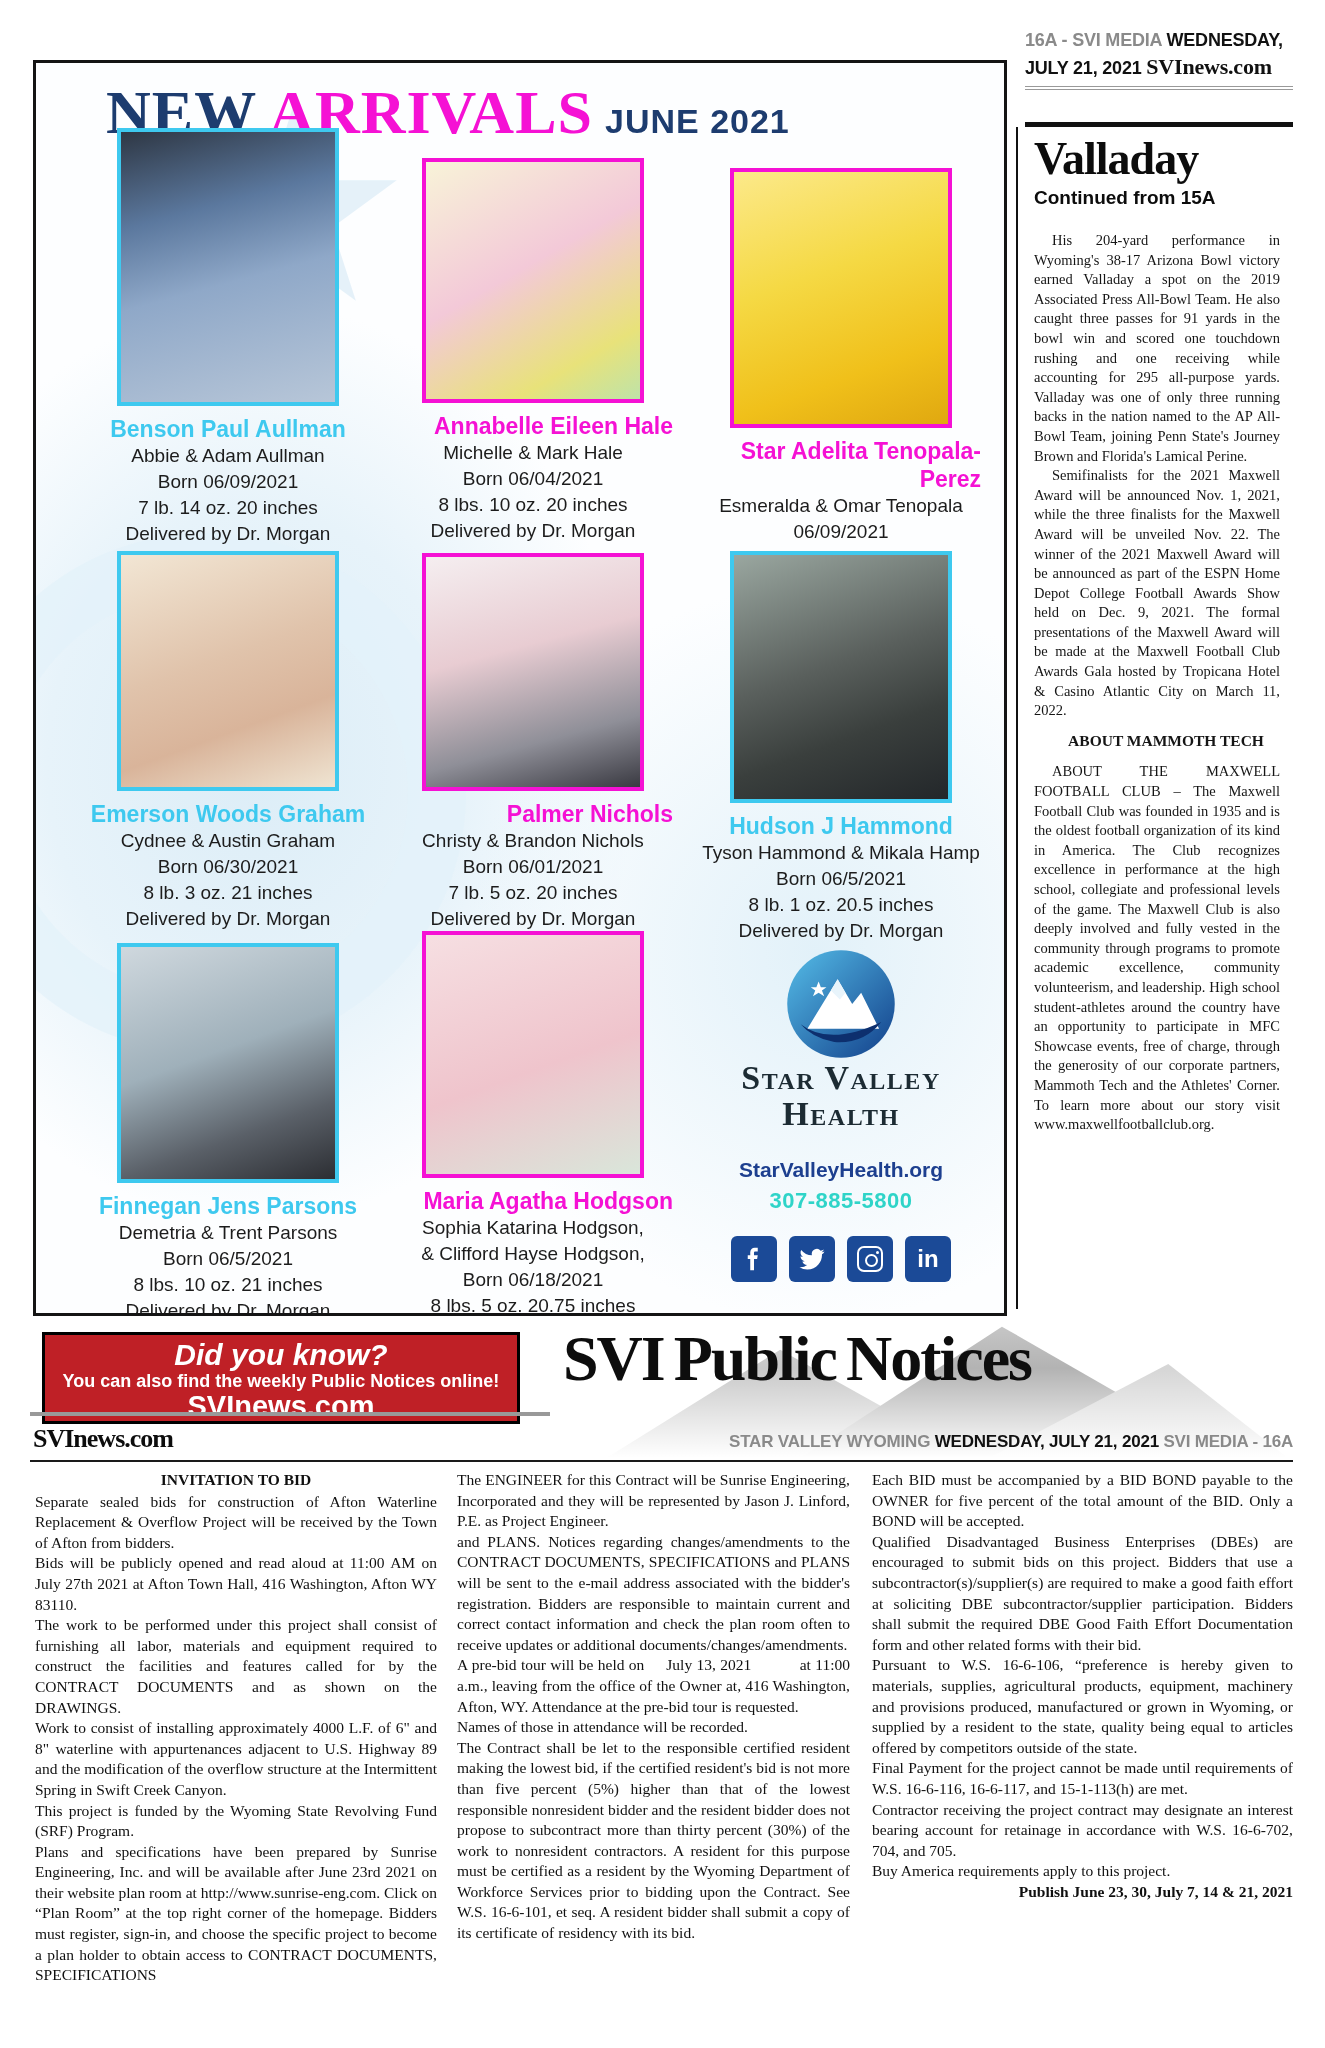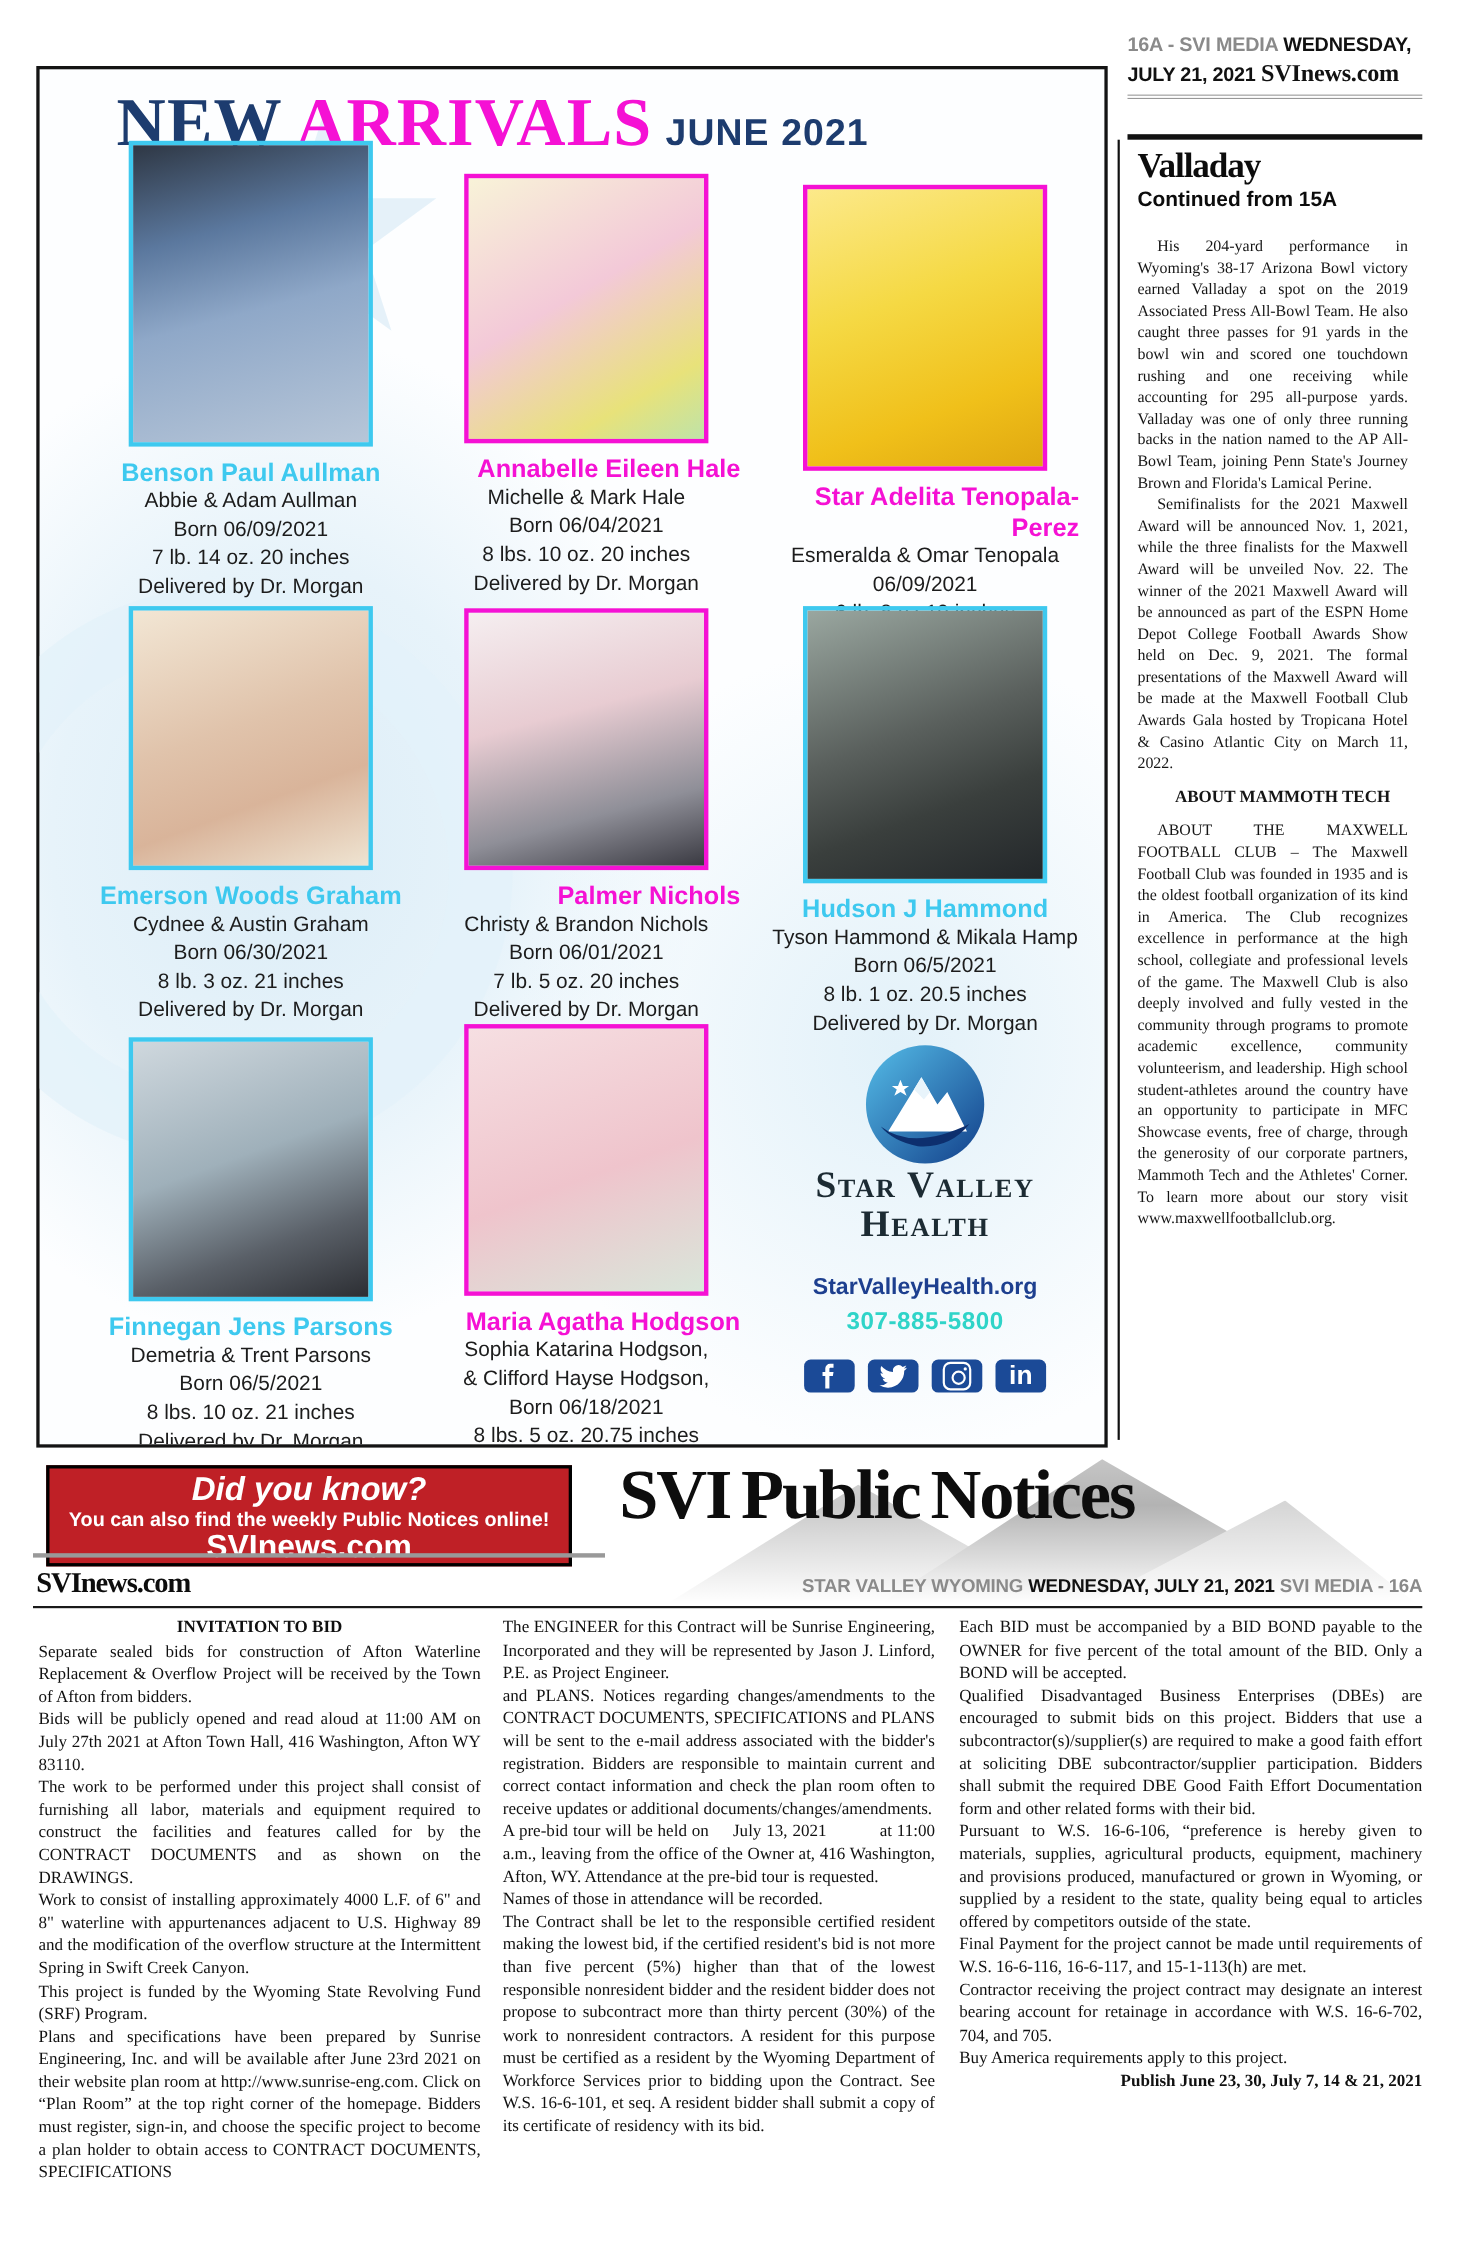"Valladay" .v-title { font-size: 32px -> 46px }
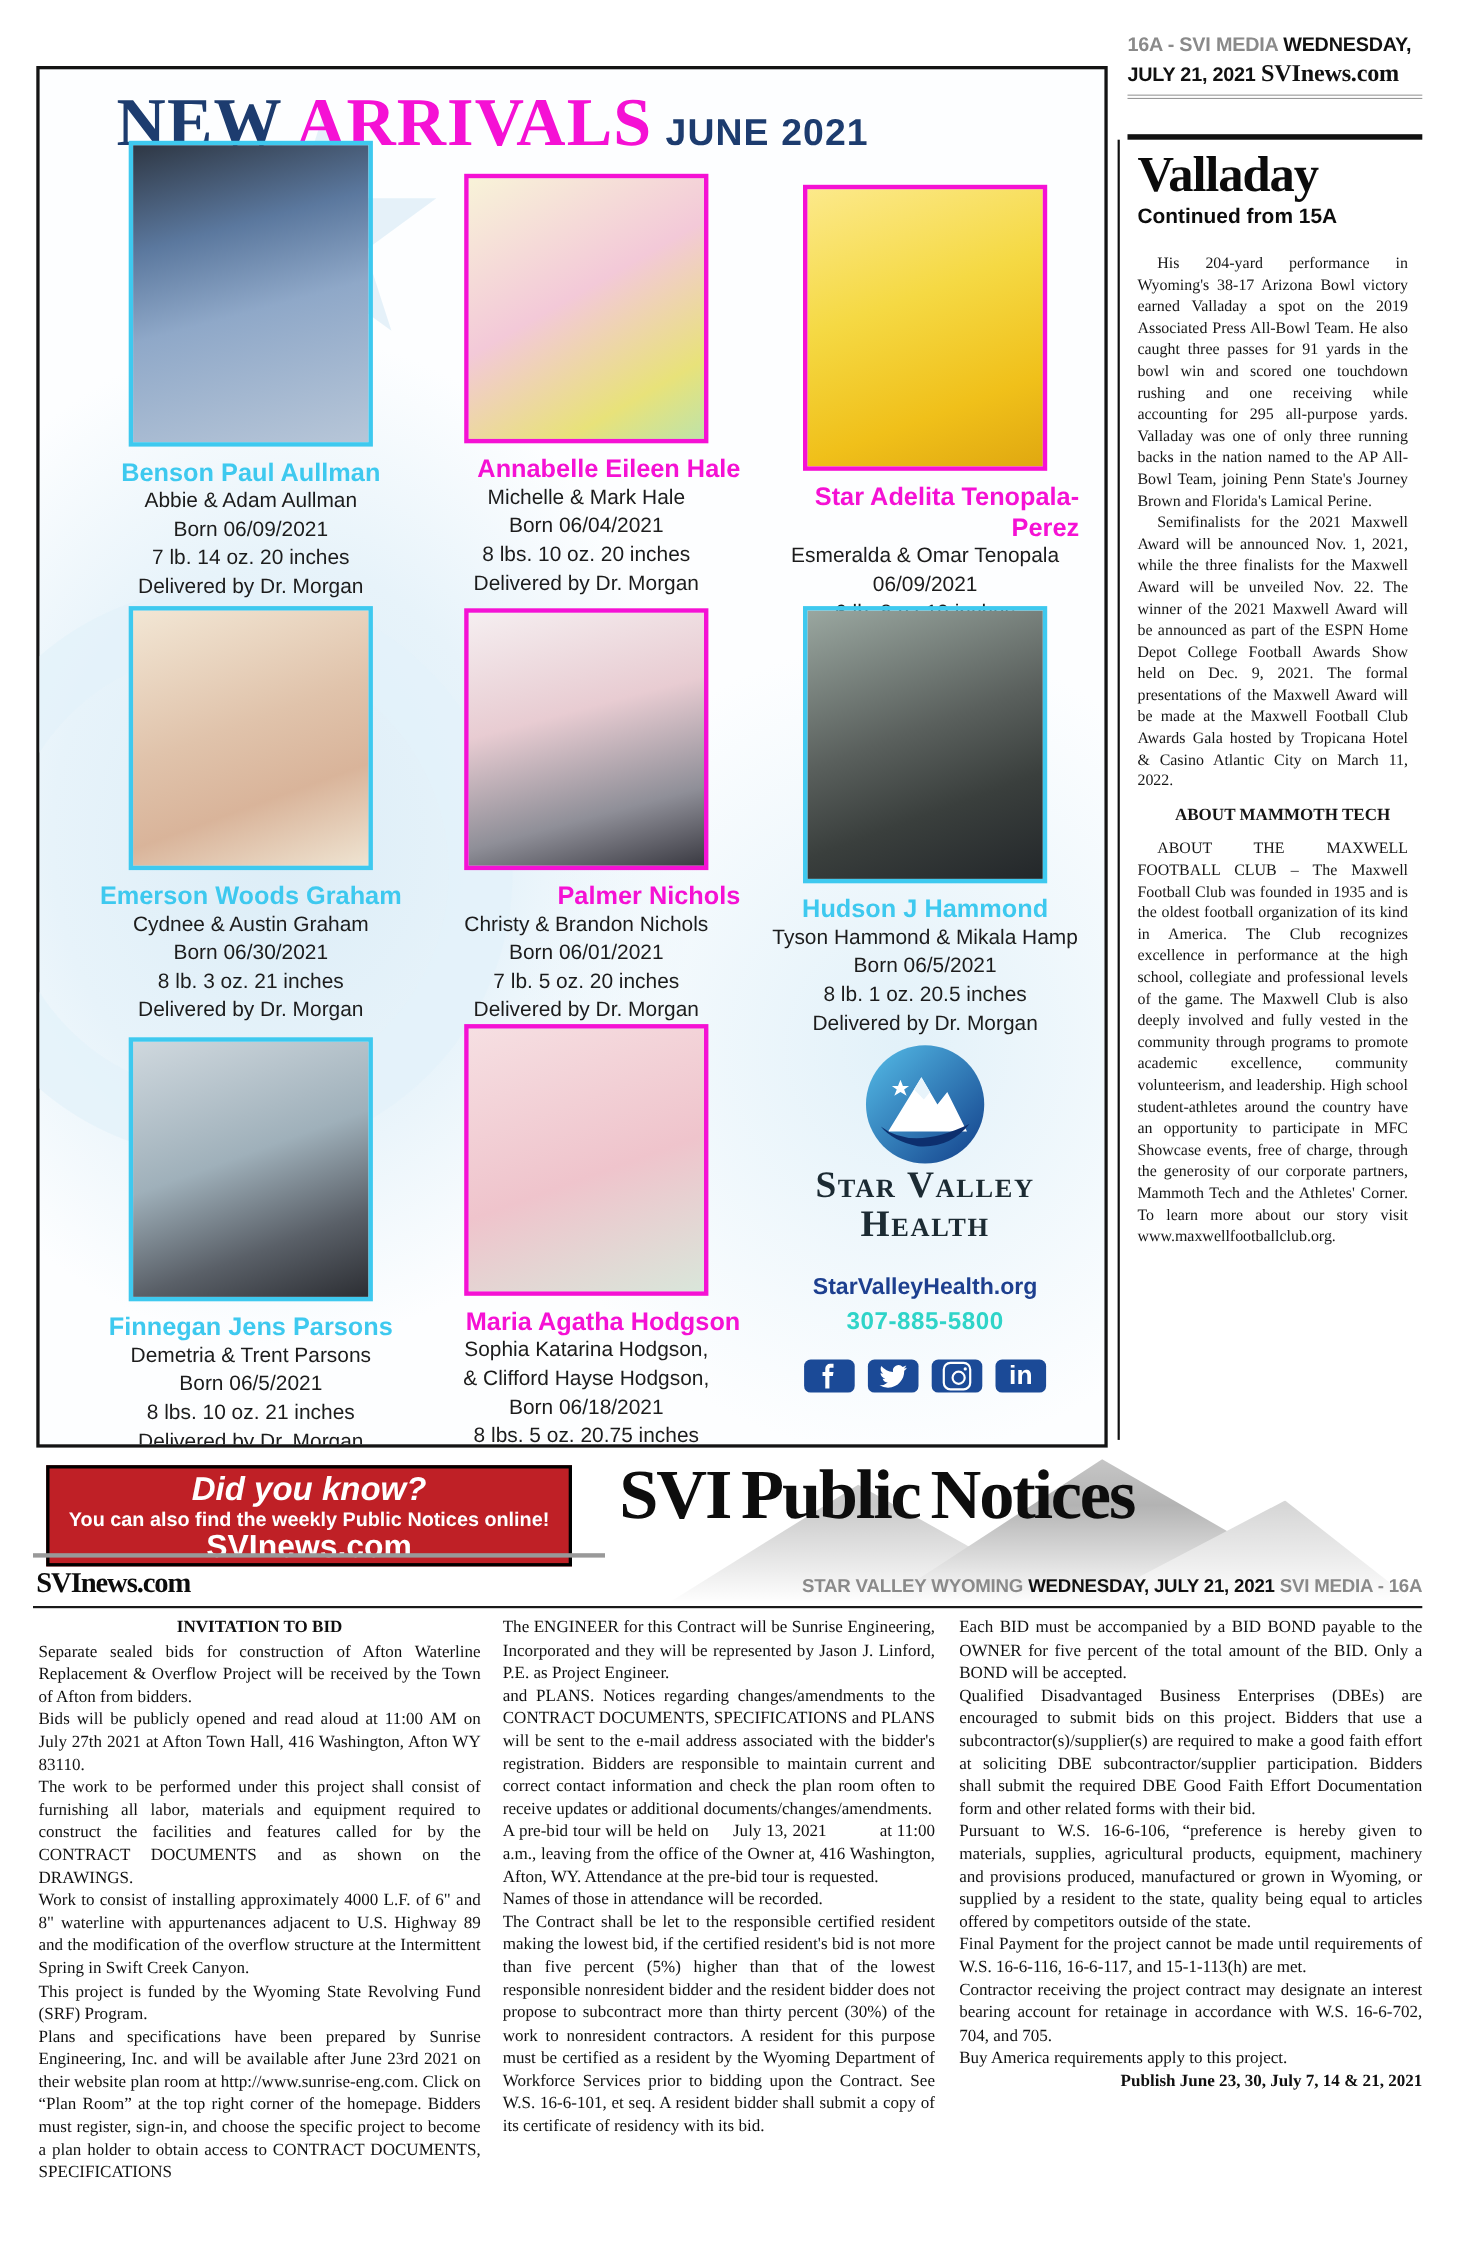"in" .sq { height: 30px -> 46px }
